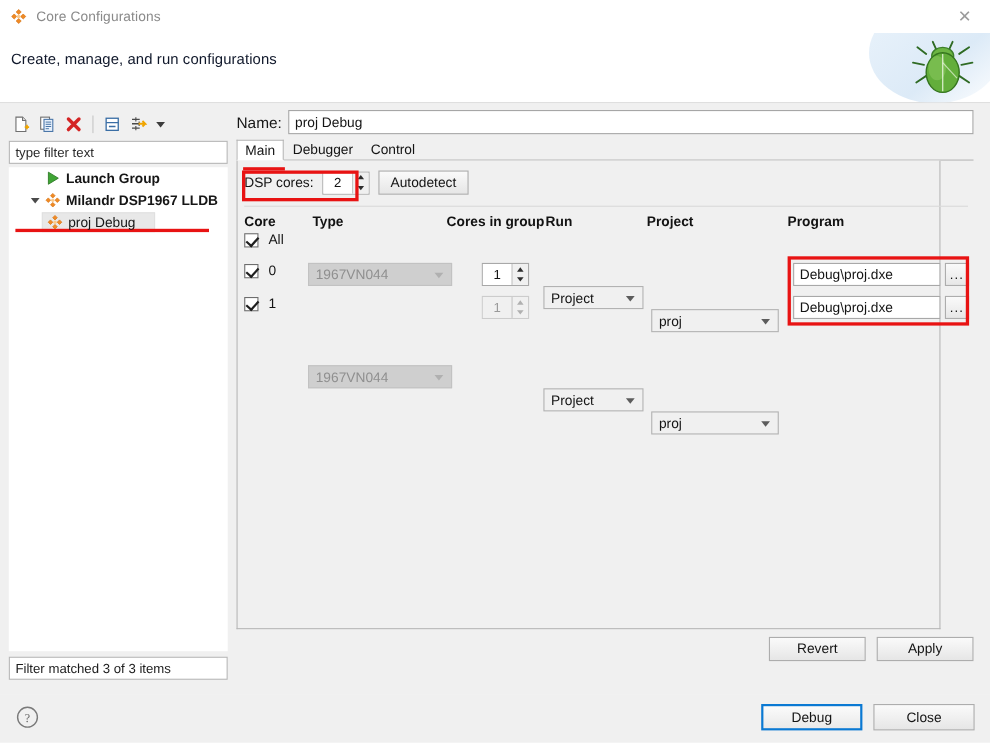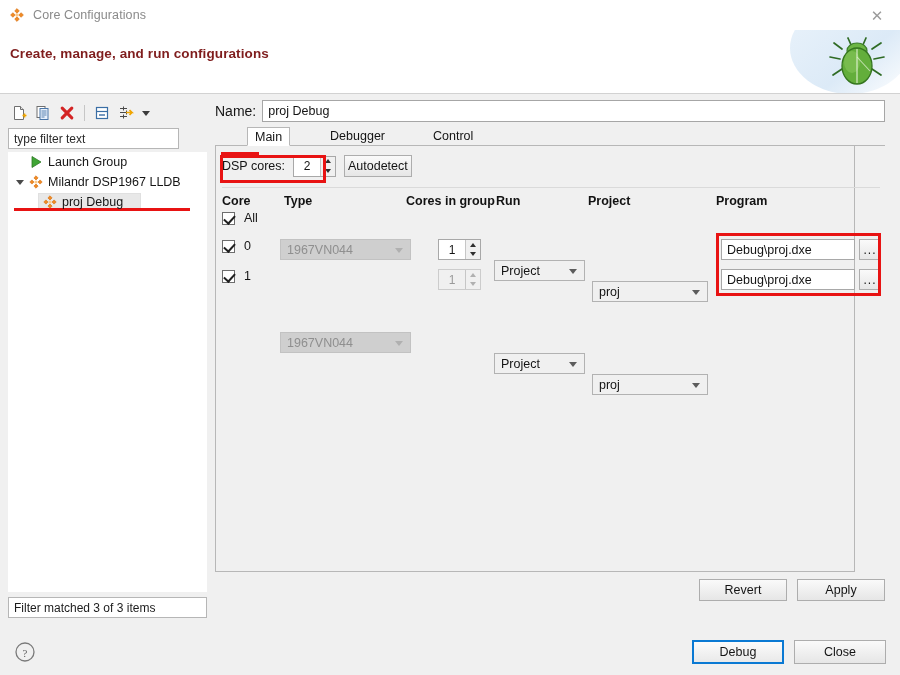"Create, manage, and run configurations" .banner-title { color: #7f1d1d -> #0f172a; font-weight: bold -> normal }
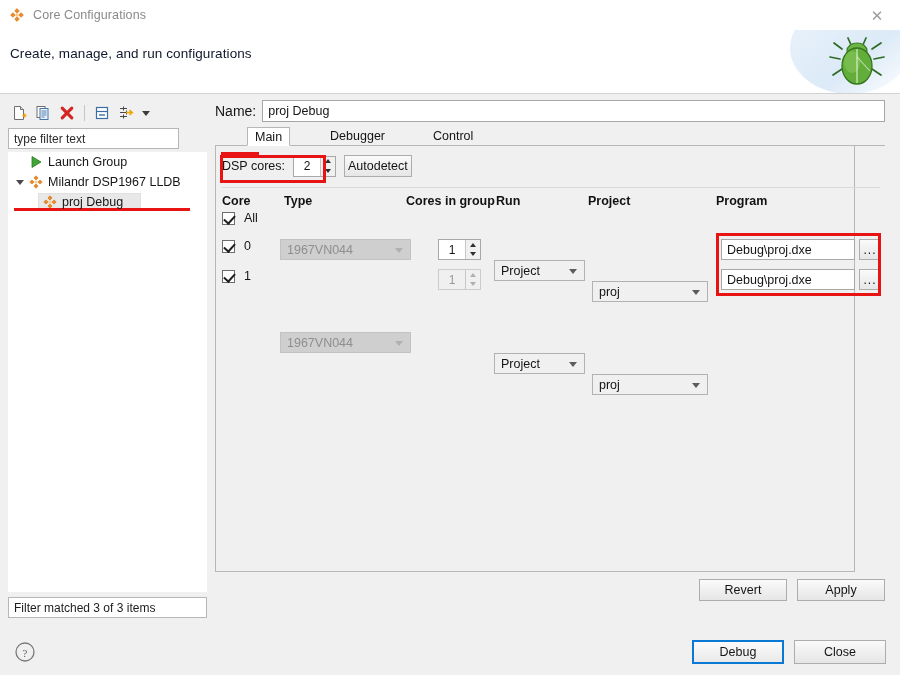"type filter text" .filter-box { width: 171px -> 199px }
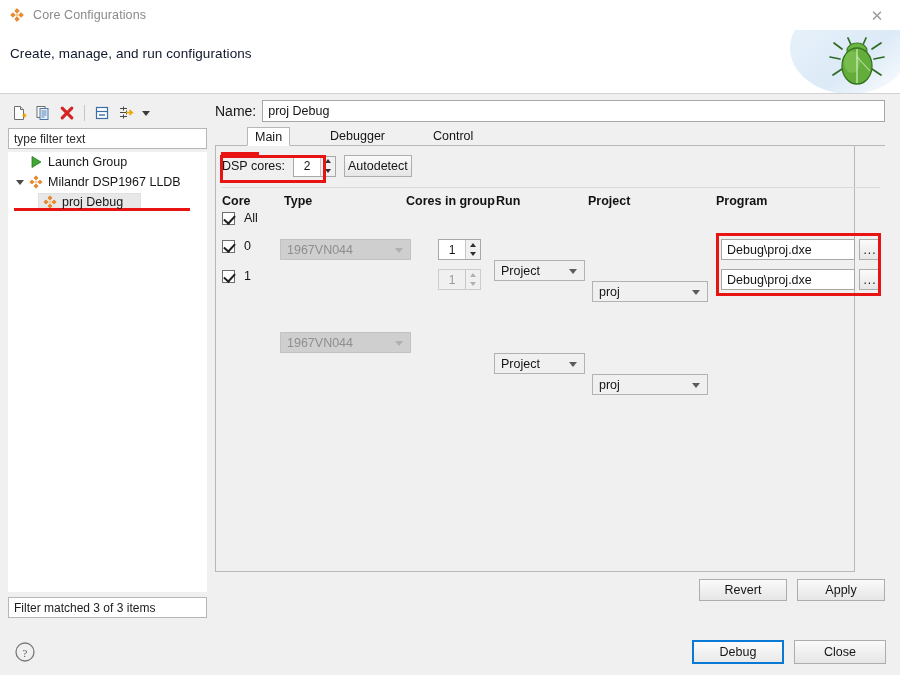"Main" .tab { margin-left: 32px -> none }
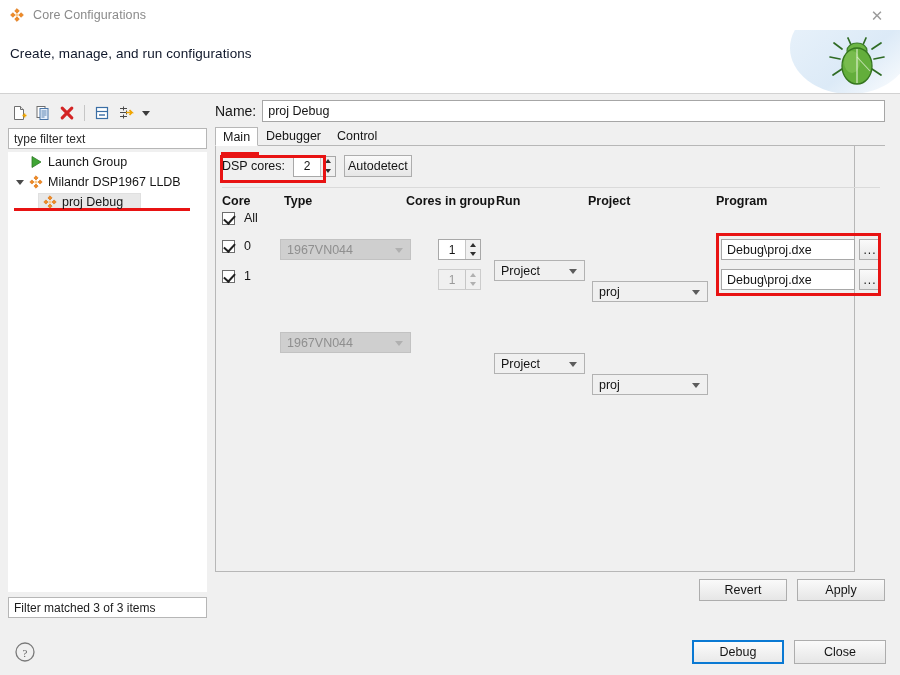"Launch Group" .tree-row.indent1 { font-weight: none -> bold; padding-left: 4px -> 16px }
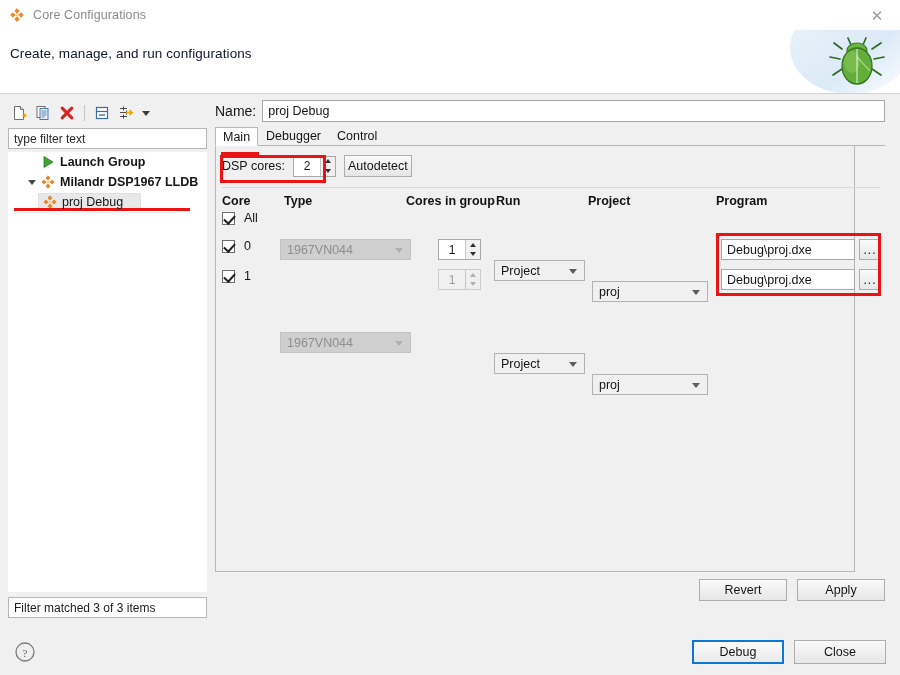"Autodetect" .btn { padding: 0 3px -> 0 10px }
